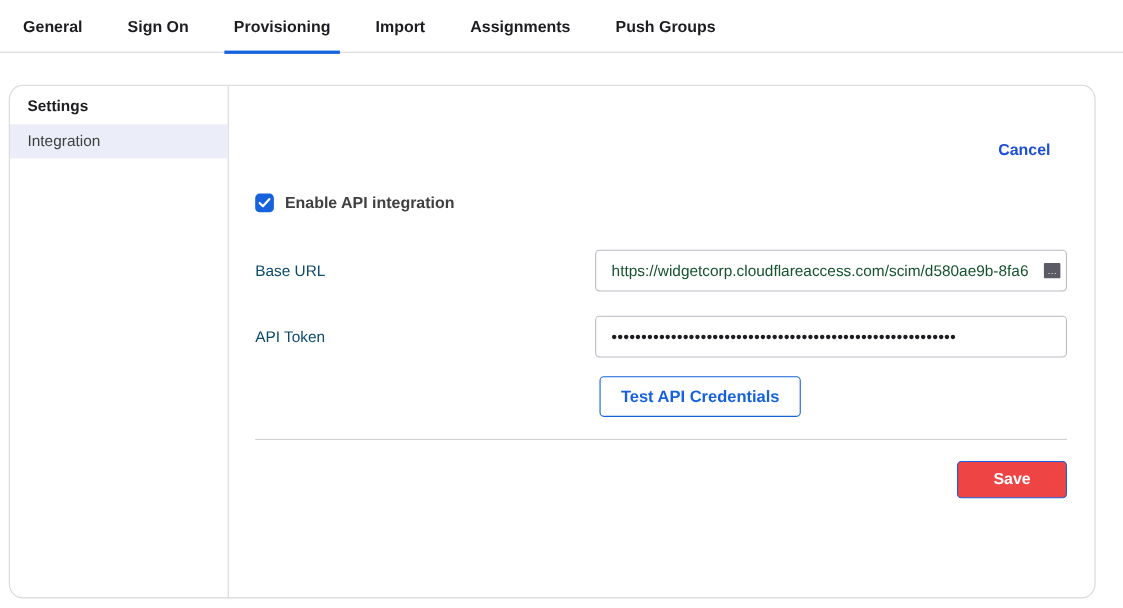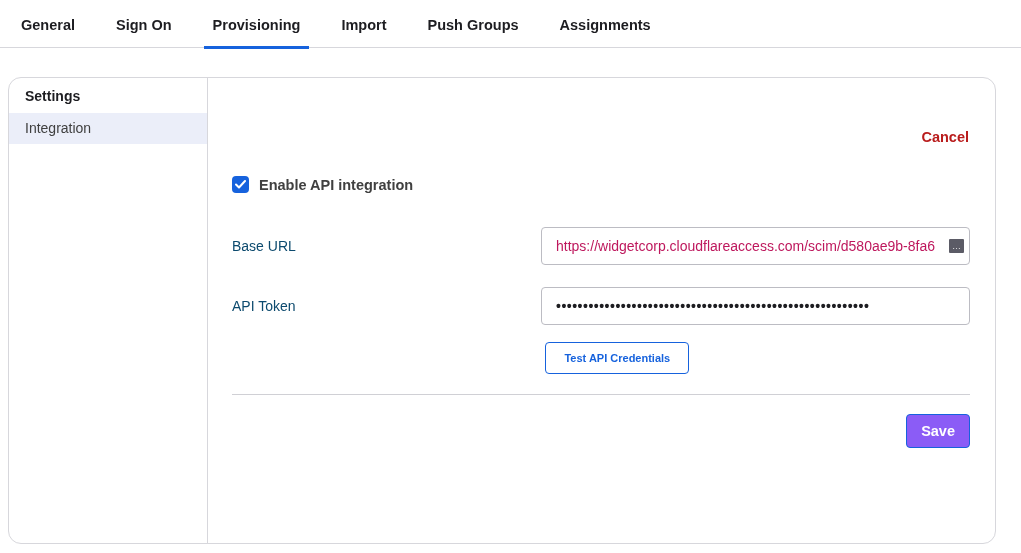"Push Groups" div.tab { order: before "Assignments" -> after "Assignments" }
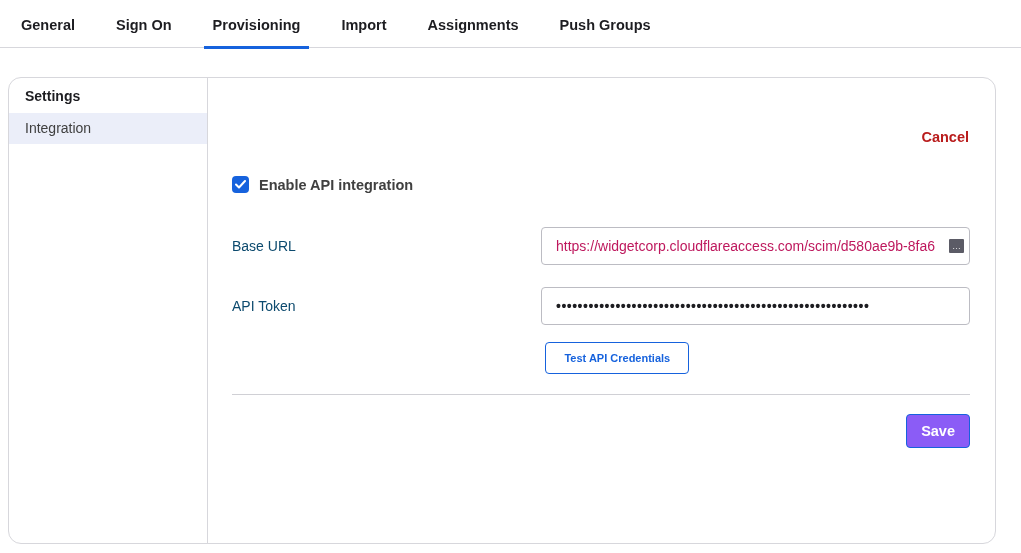"Cancel" .cancel-link { color: #b91c1c -> #1d4ed8; margin-right: 1px -> 15px }
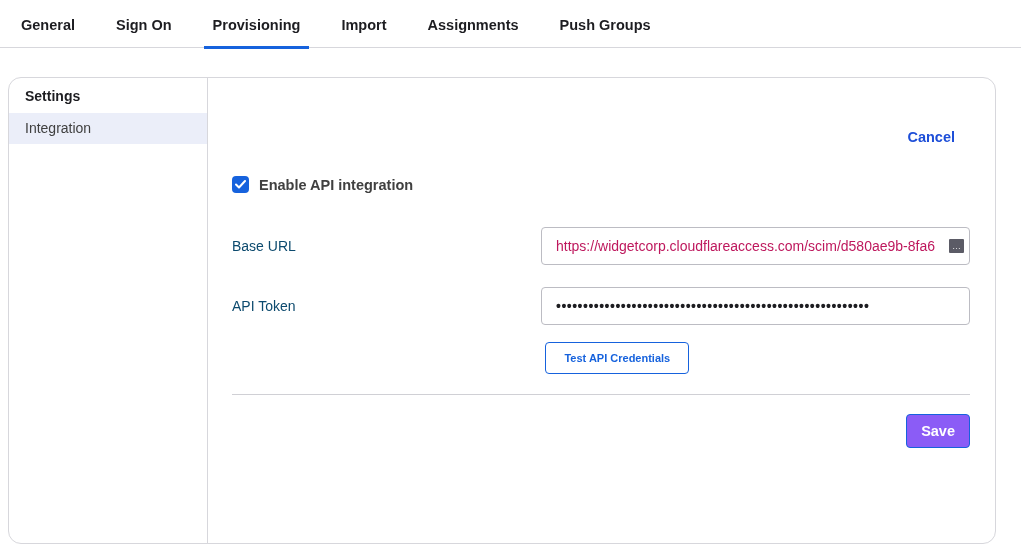"https://widgetcorp.cloudflareaccess.com/" .text-input { color: #be185d -> #14532d }
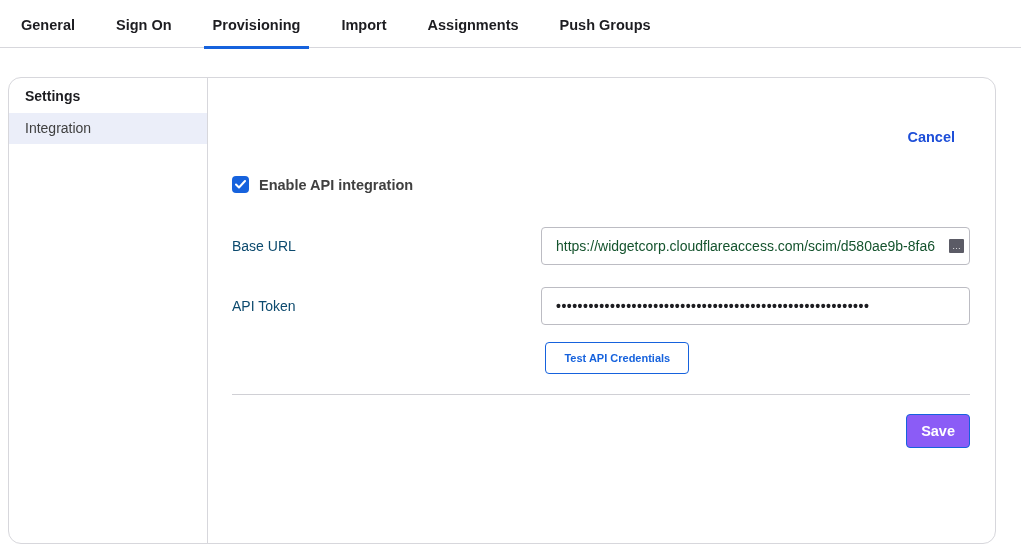"Test API Credentials" .test-btn { font-size: 11px -> 15px }
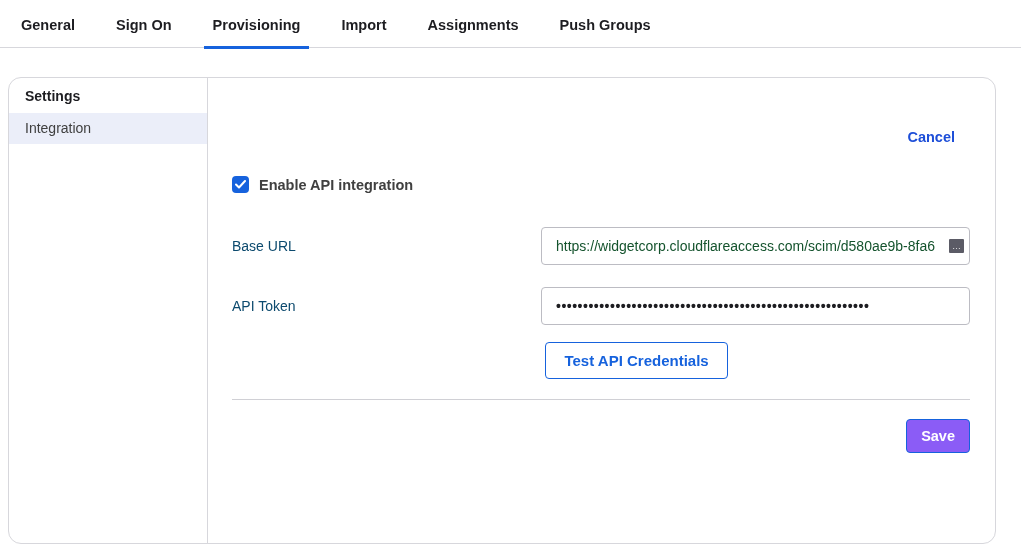"Save" .save-btn { background: #8b5cf6 -> #ef4444; padding: 8px 14px -> 8px 32px }
